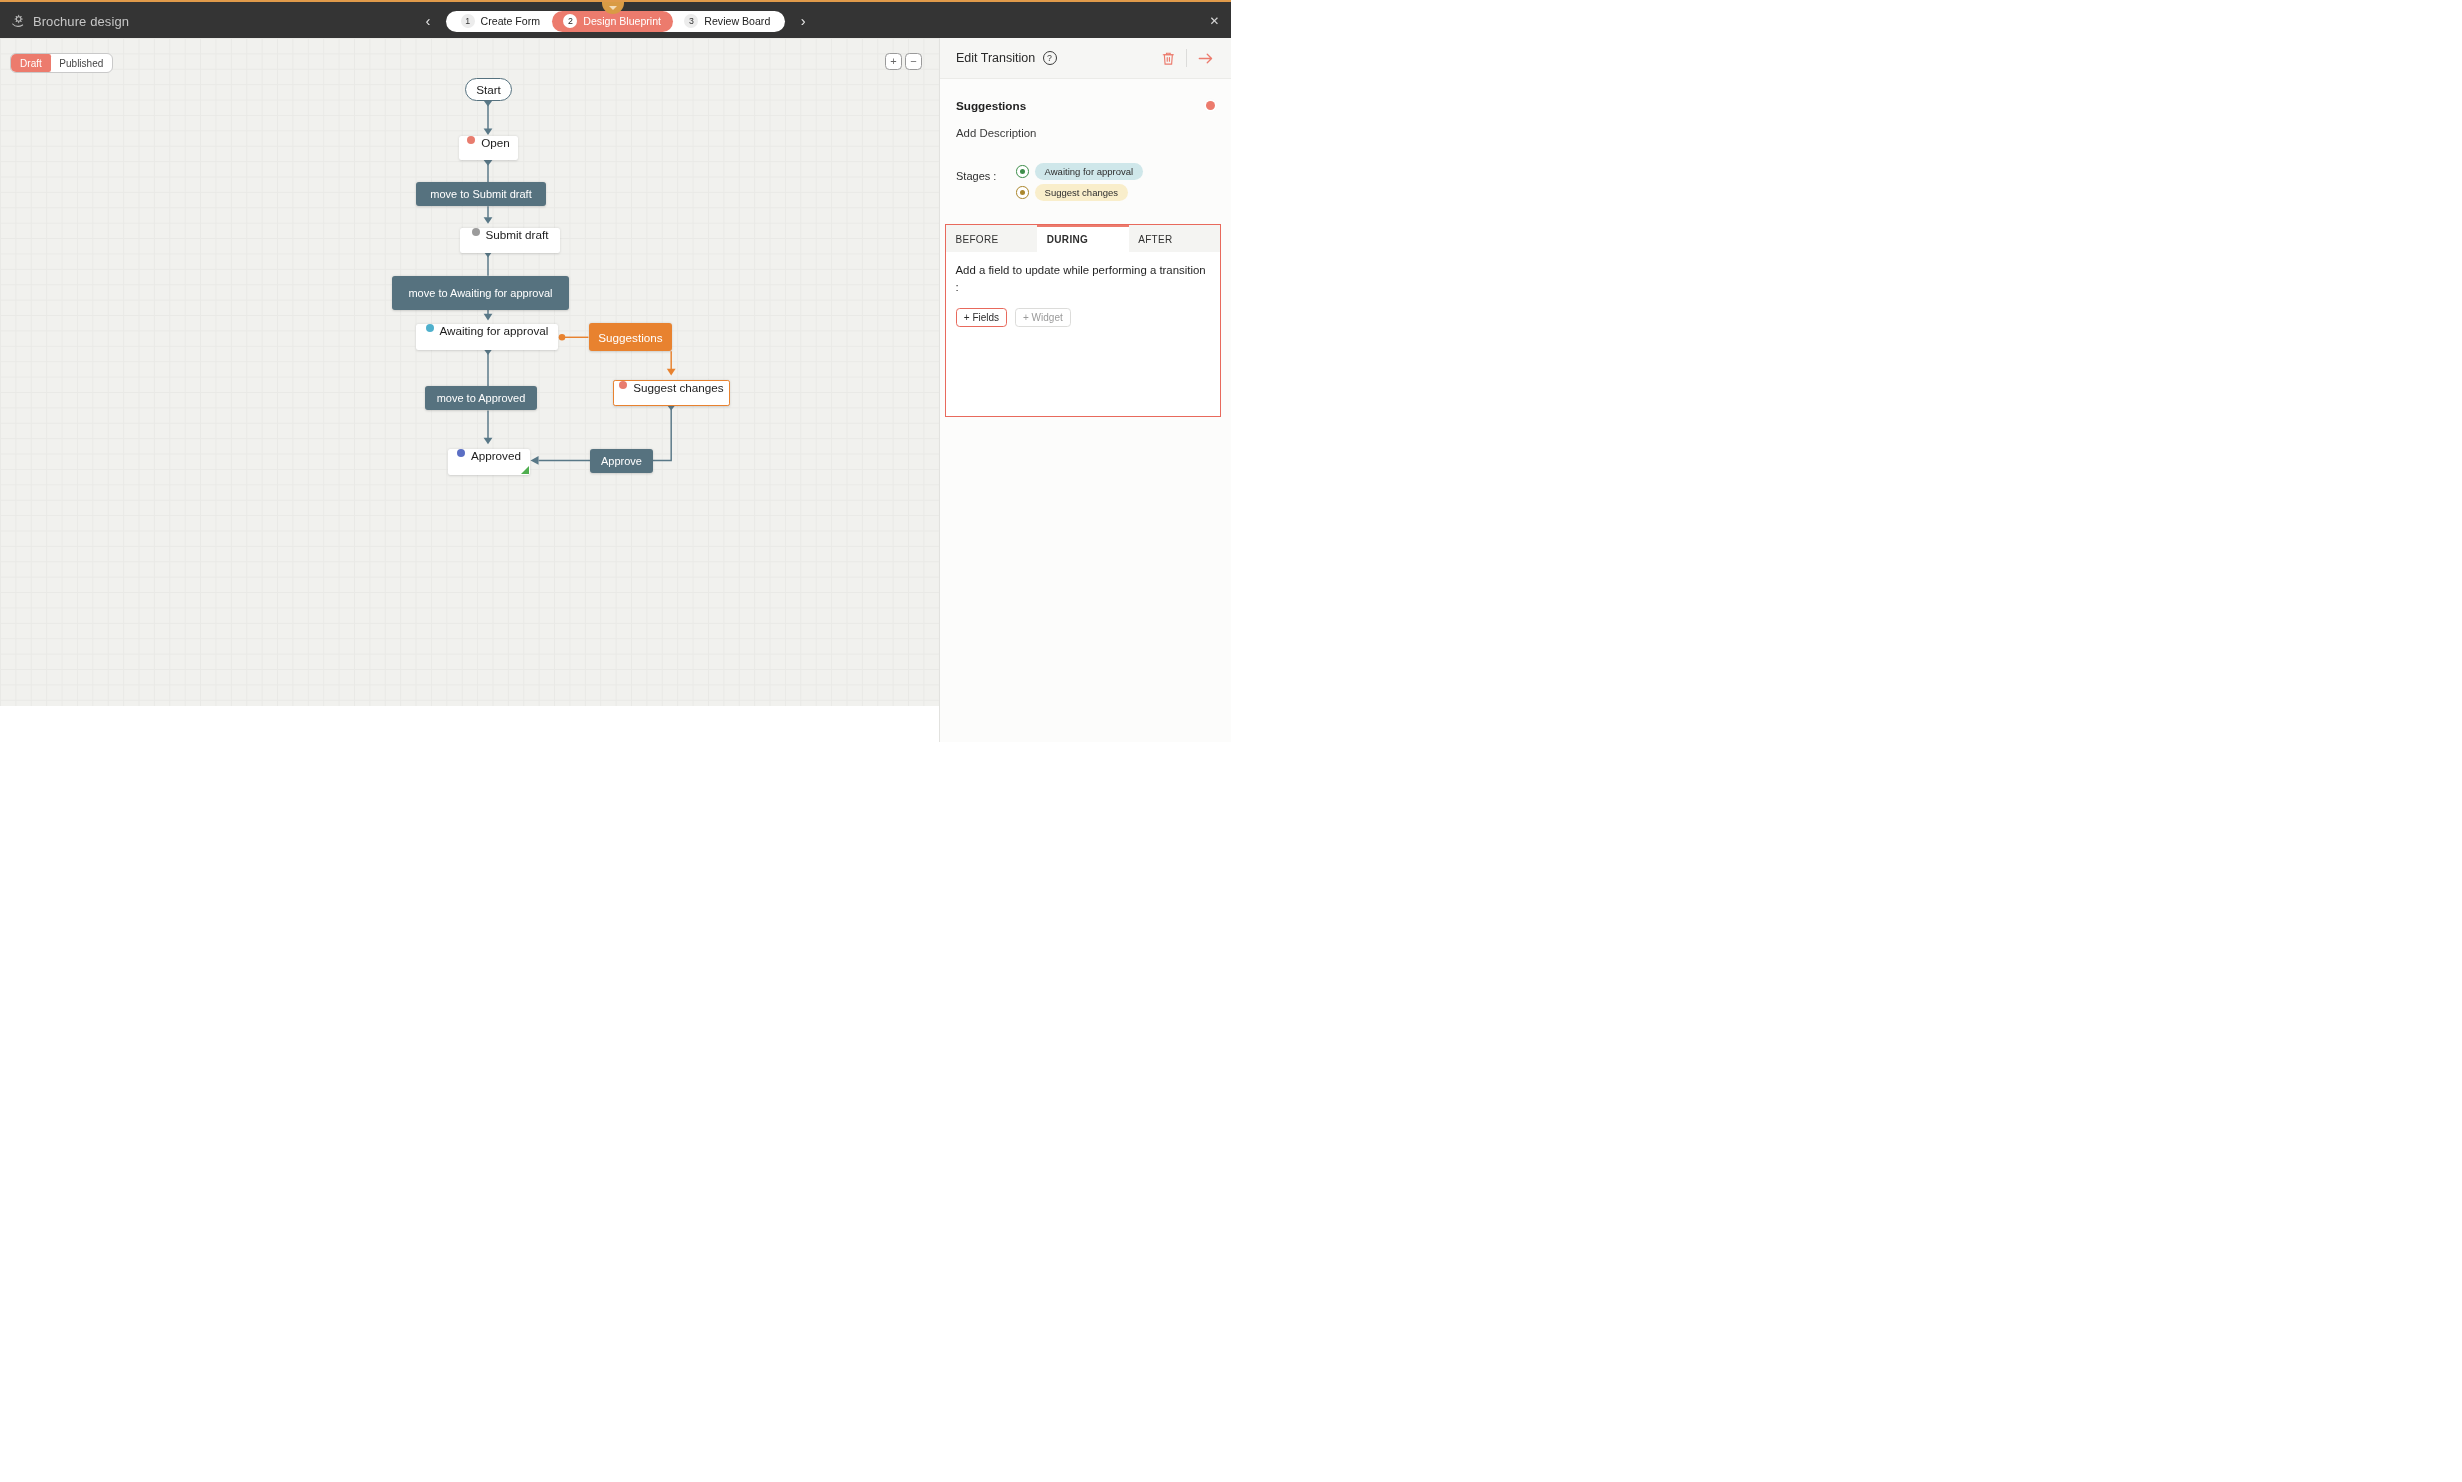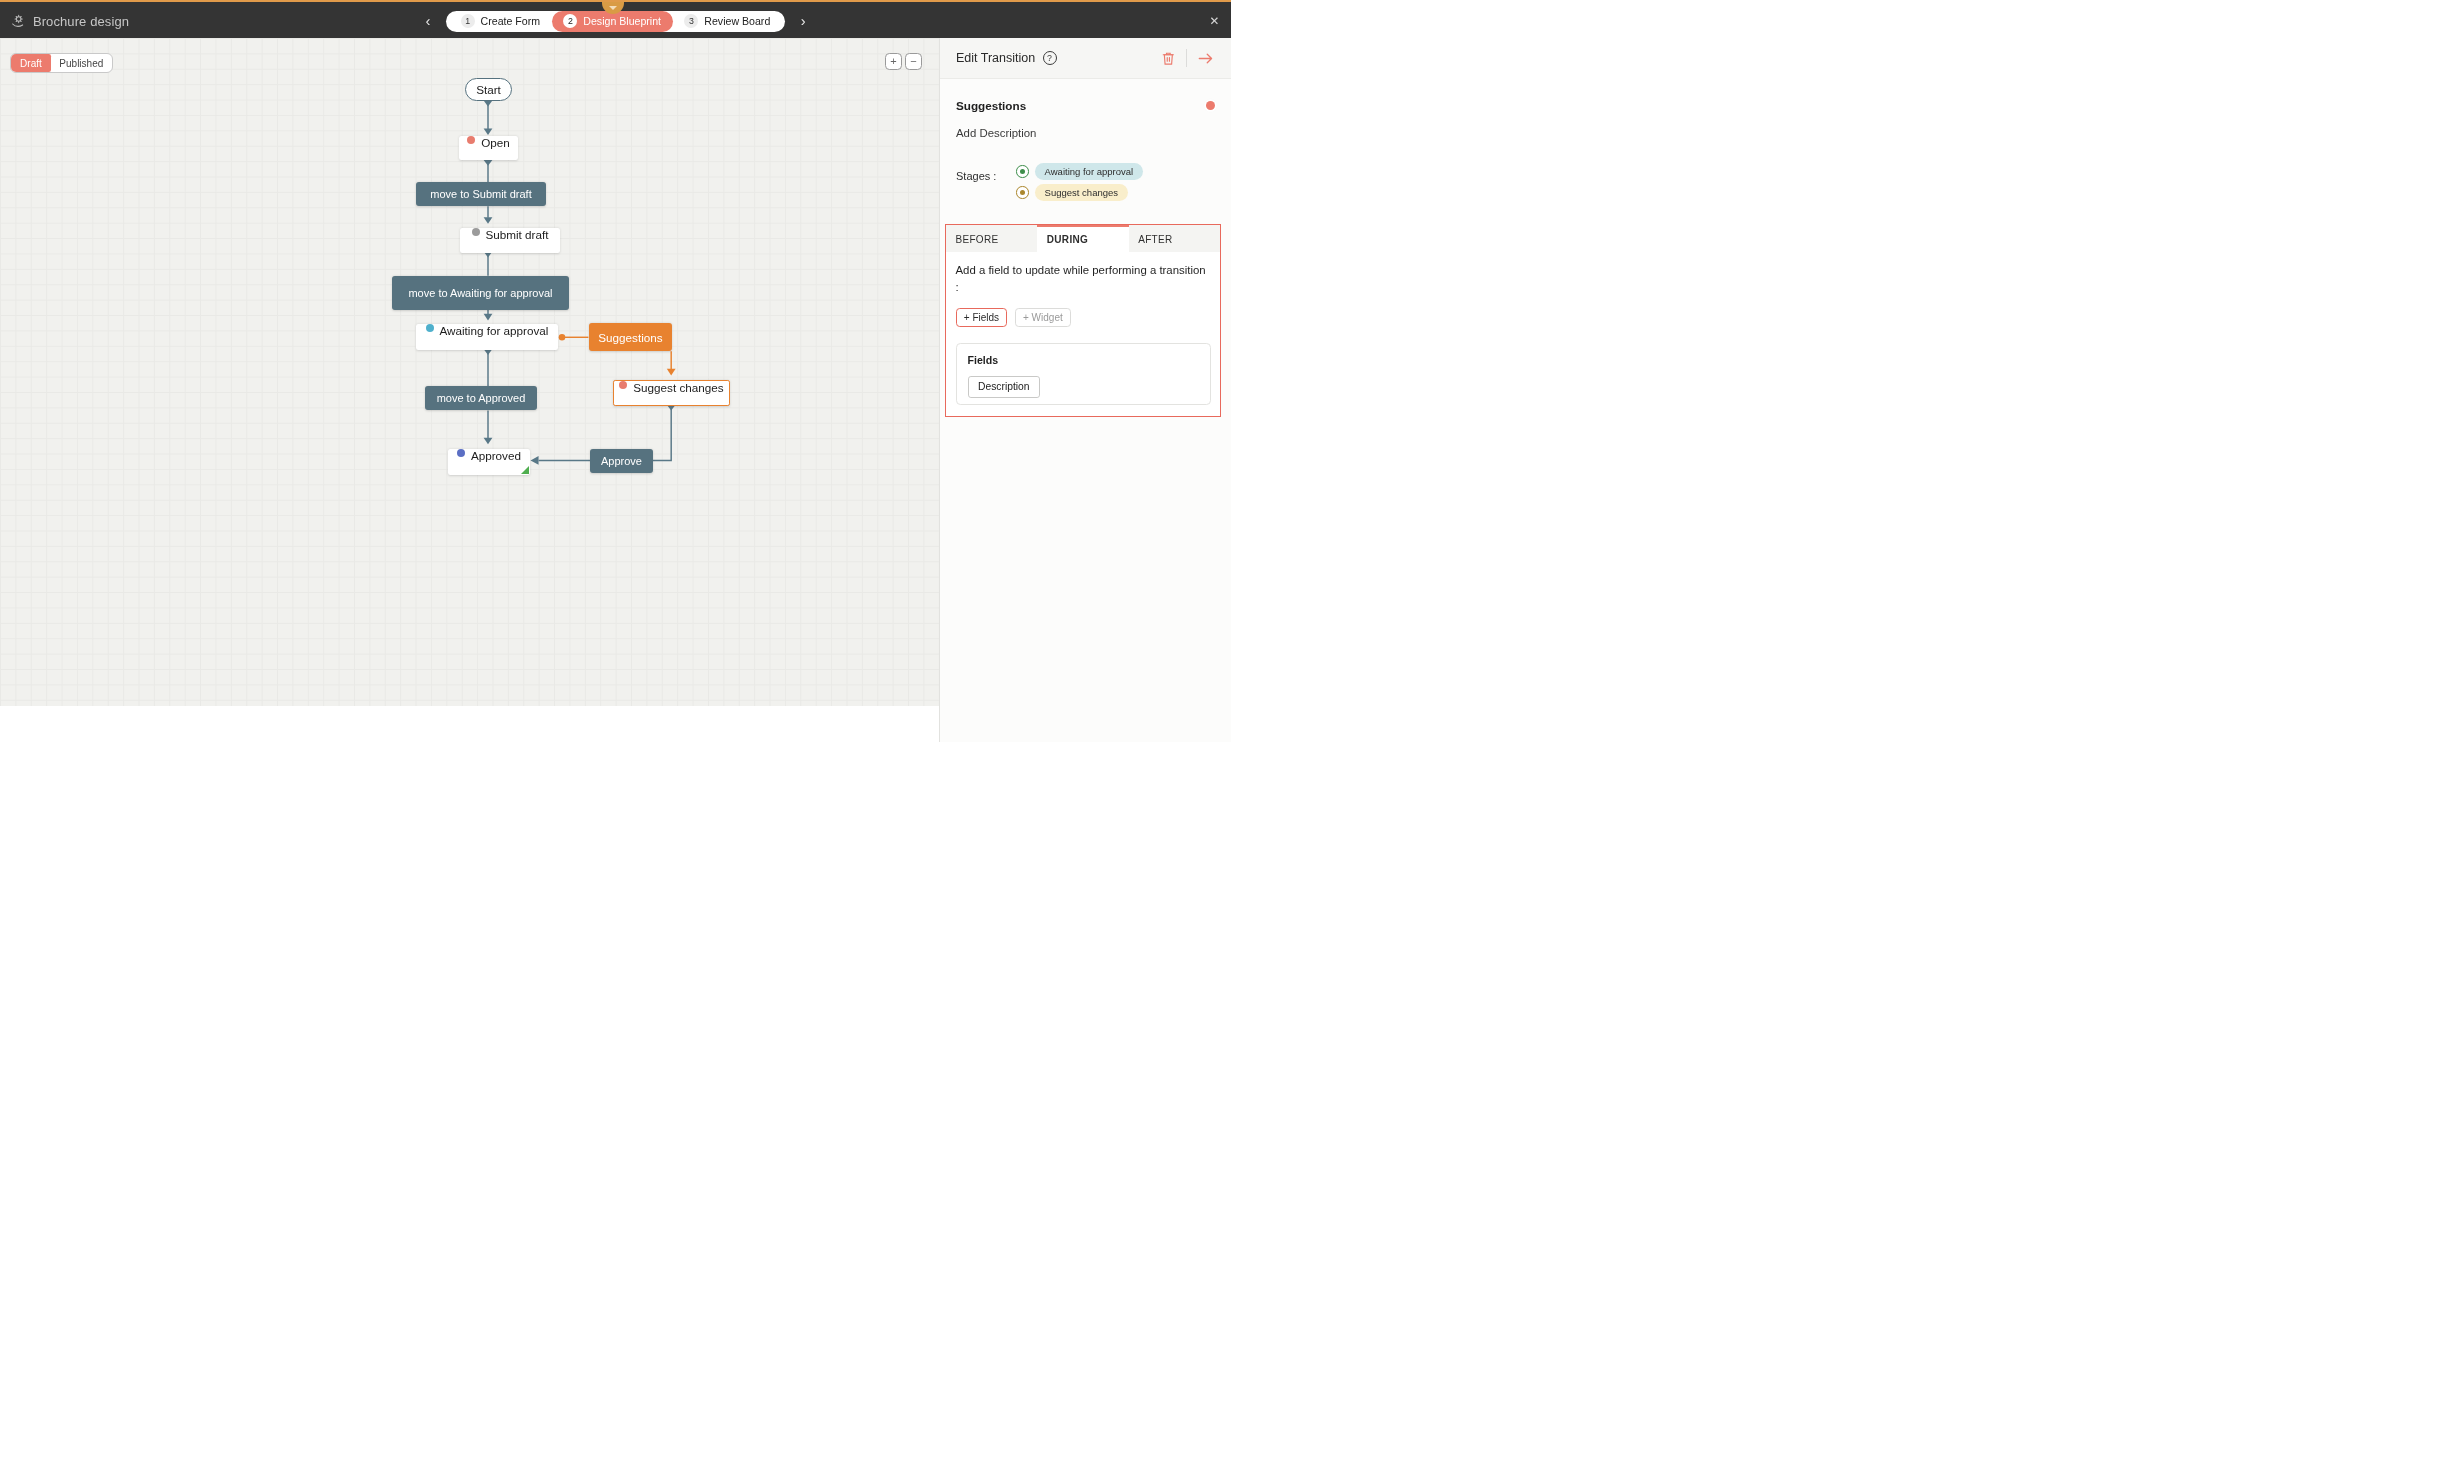"Fields" div.fields-card { html: <div> <div>Fields</div> <span>Description</span> </div> -> none }
